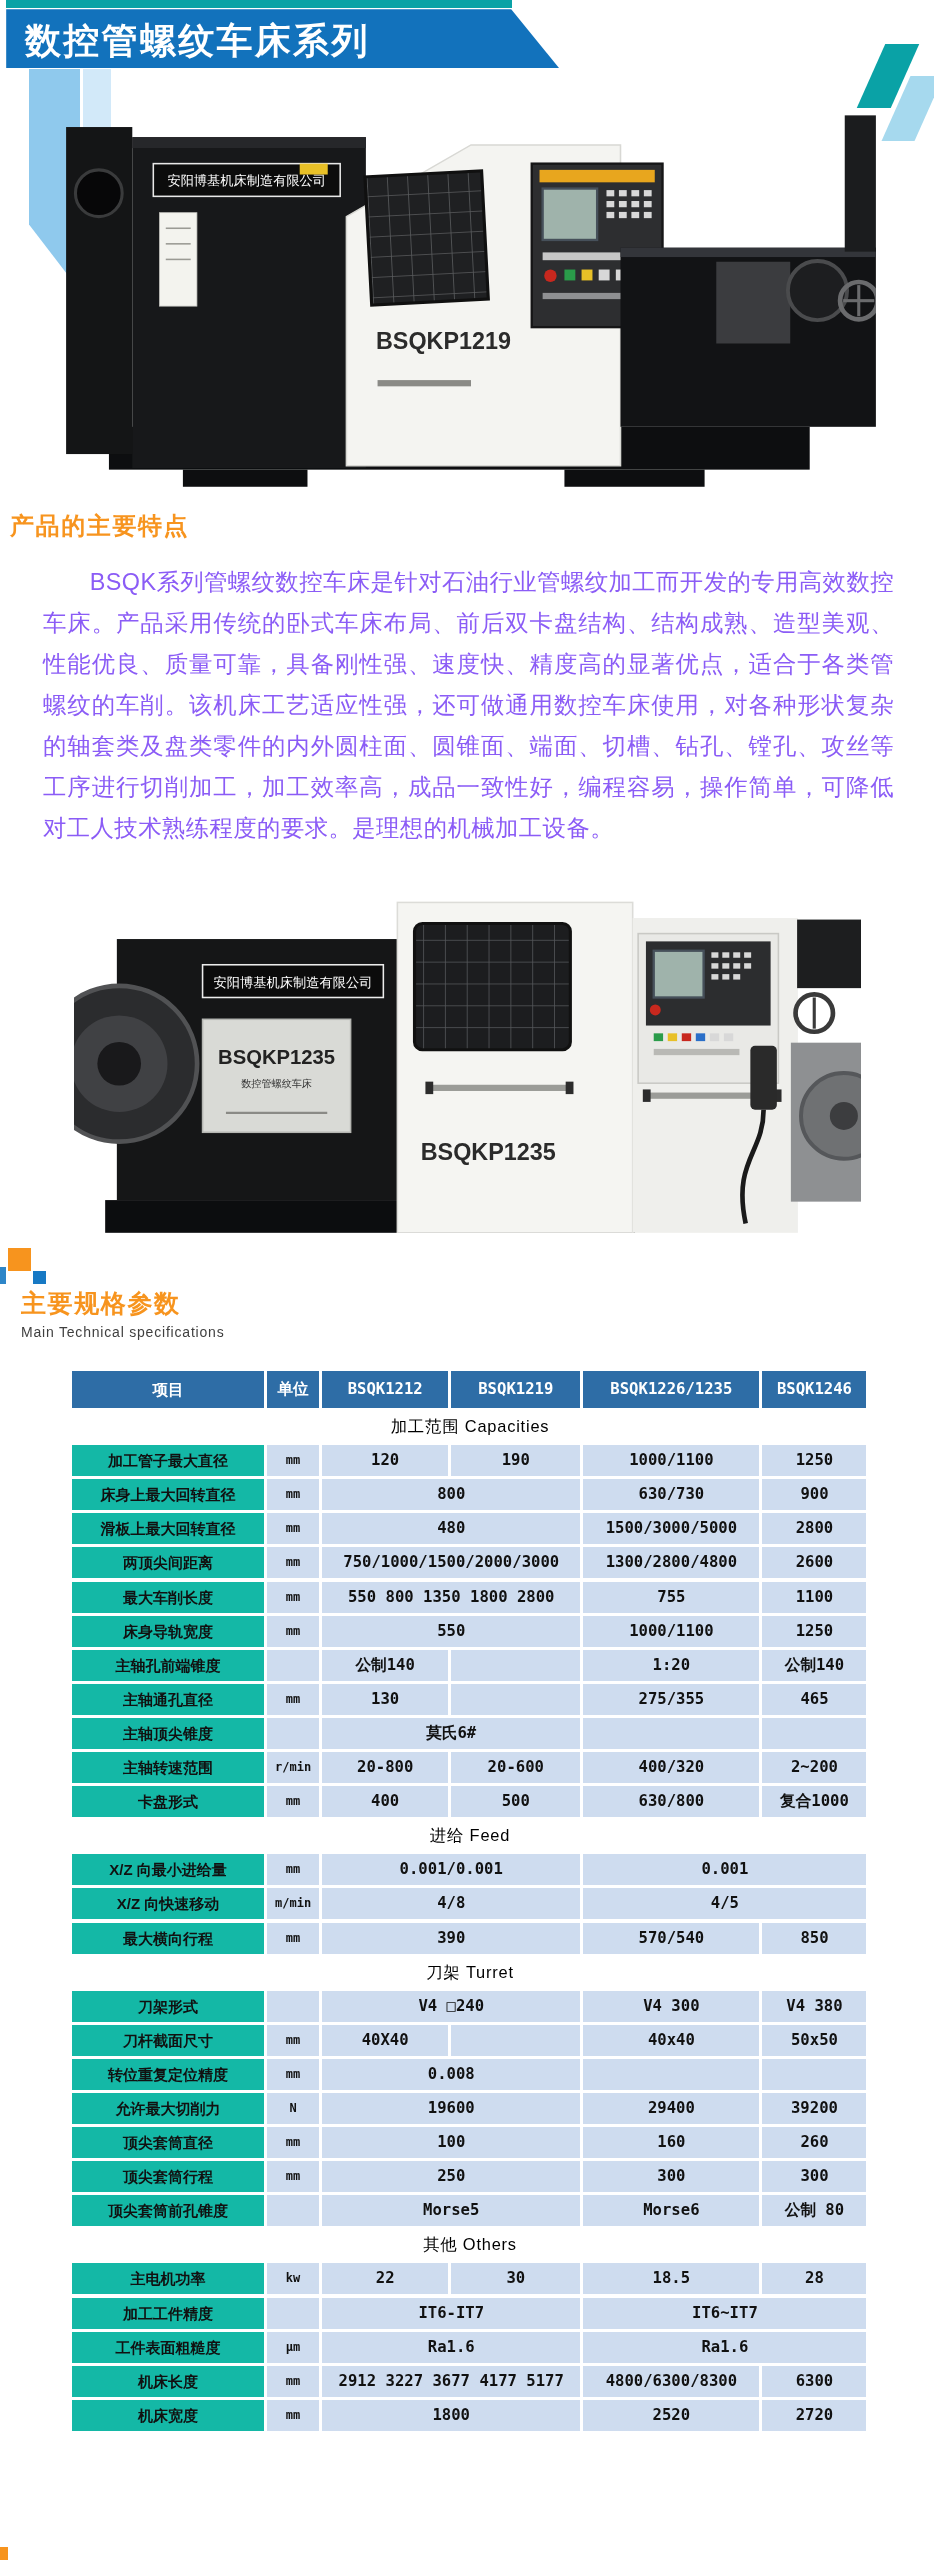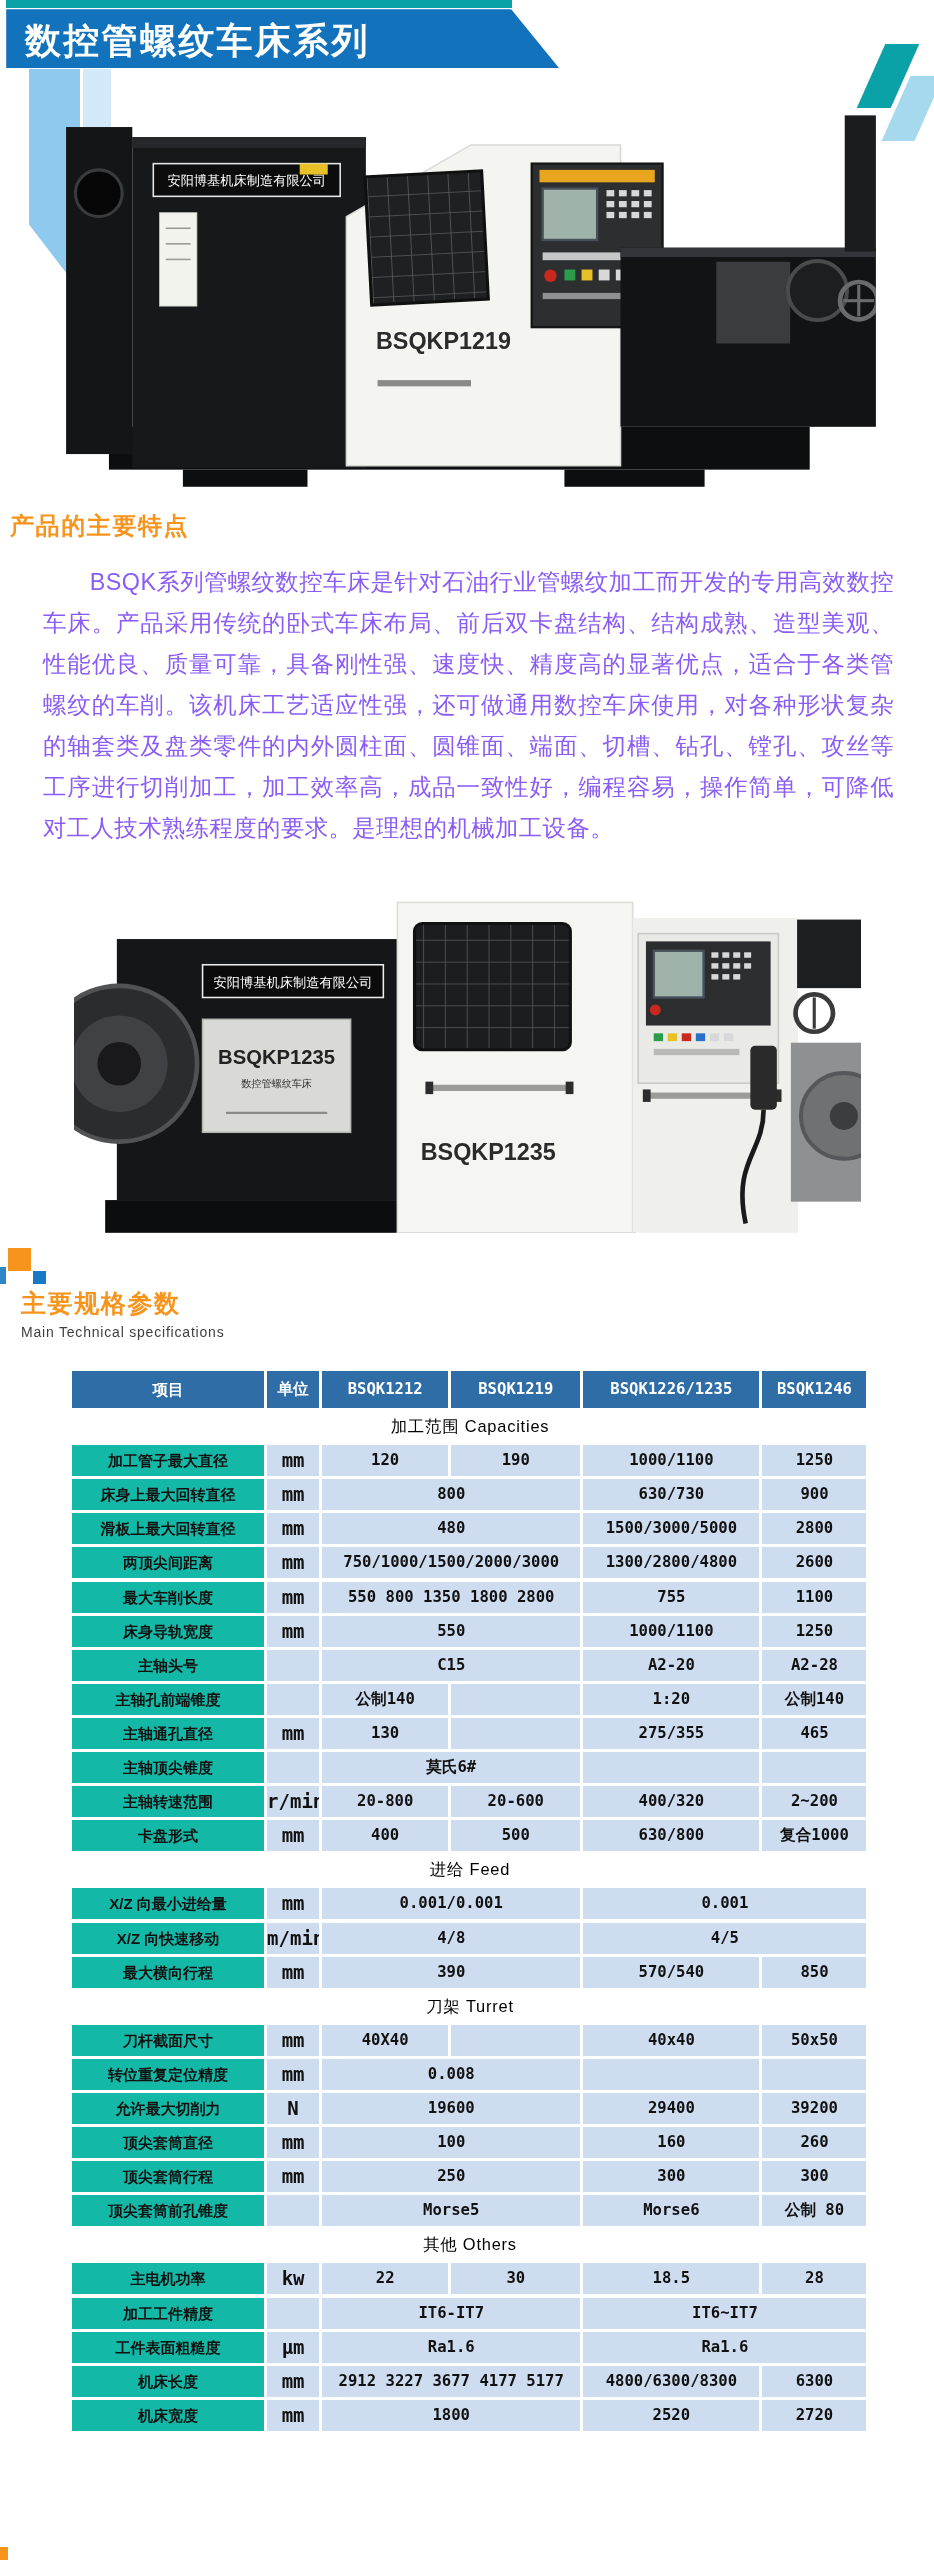"mm" .cell.unit { font-size: 19px -> 12px }
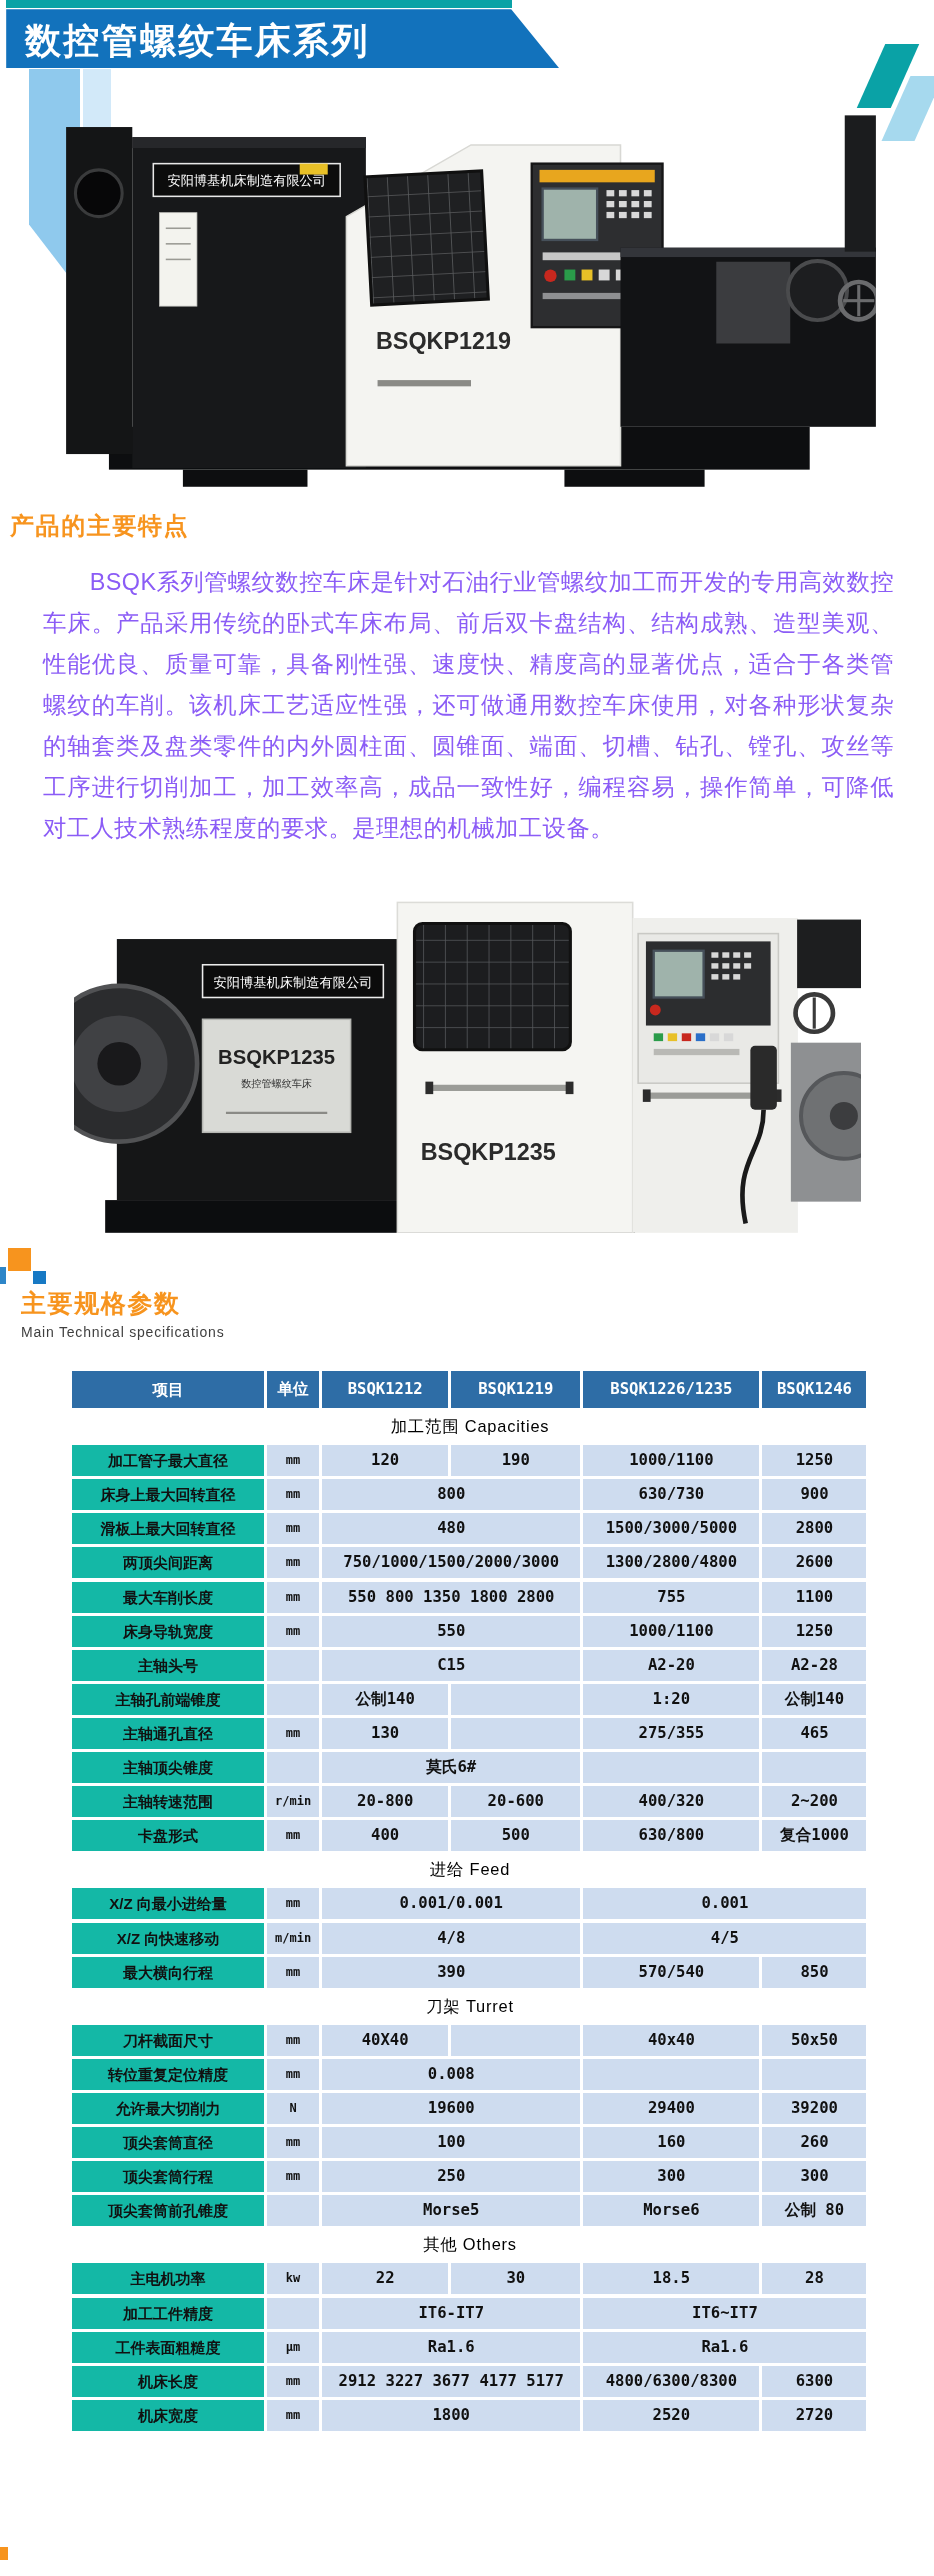"主轴头号" div.trow { html: <div> <div>主轴头号</div> <div></div> <div>C15</div> <div>A2-20</div> <div>A2-28</div> </div> -> none }
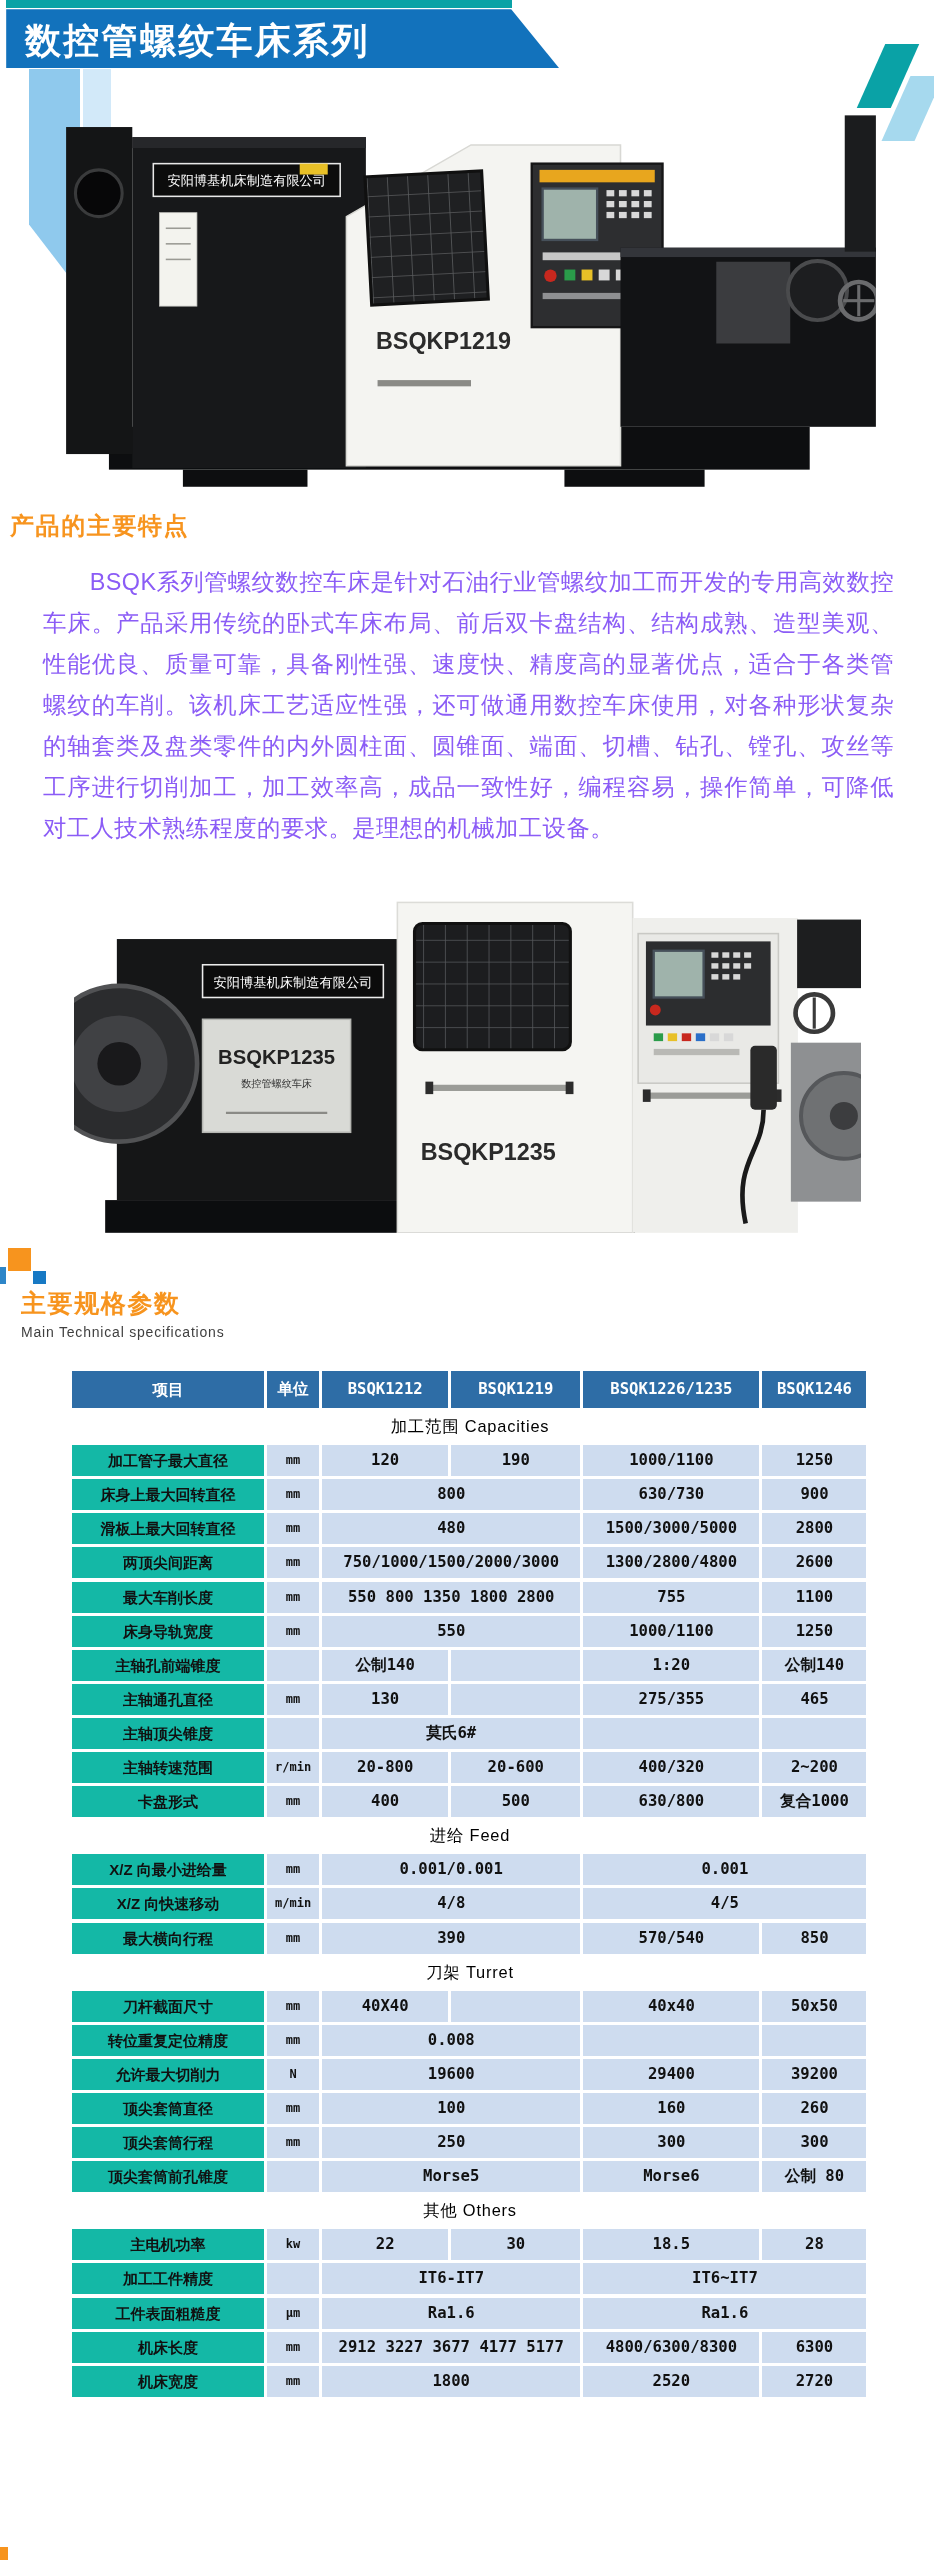"刀架形式" div.trow { html: none -> <div> <div>刀架形式</div> <div></div> <div>V4 □240</div> <div>V4 300</div> <div>V4 380</div> </div> }
